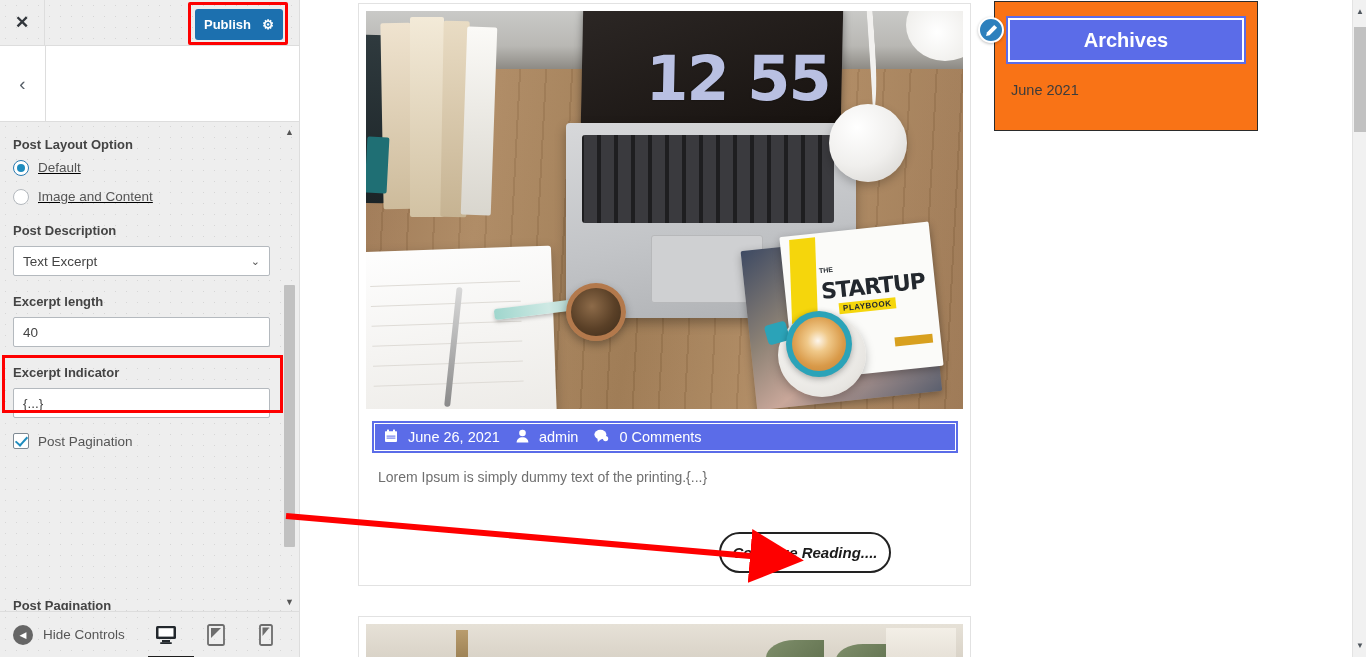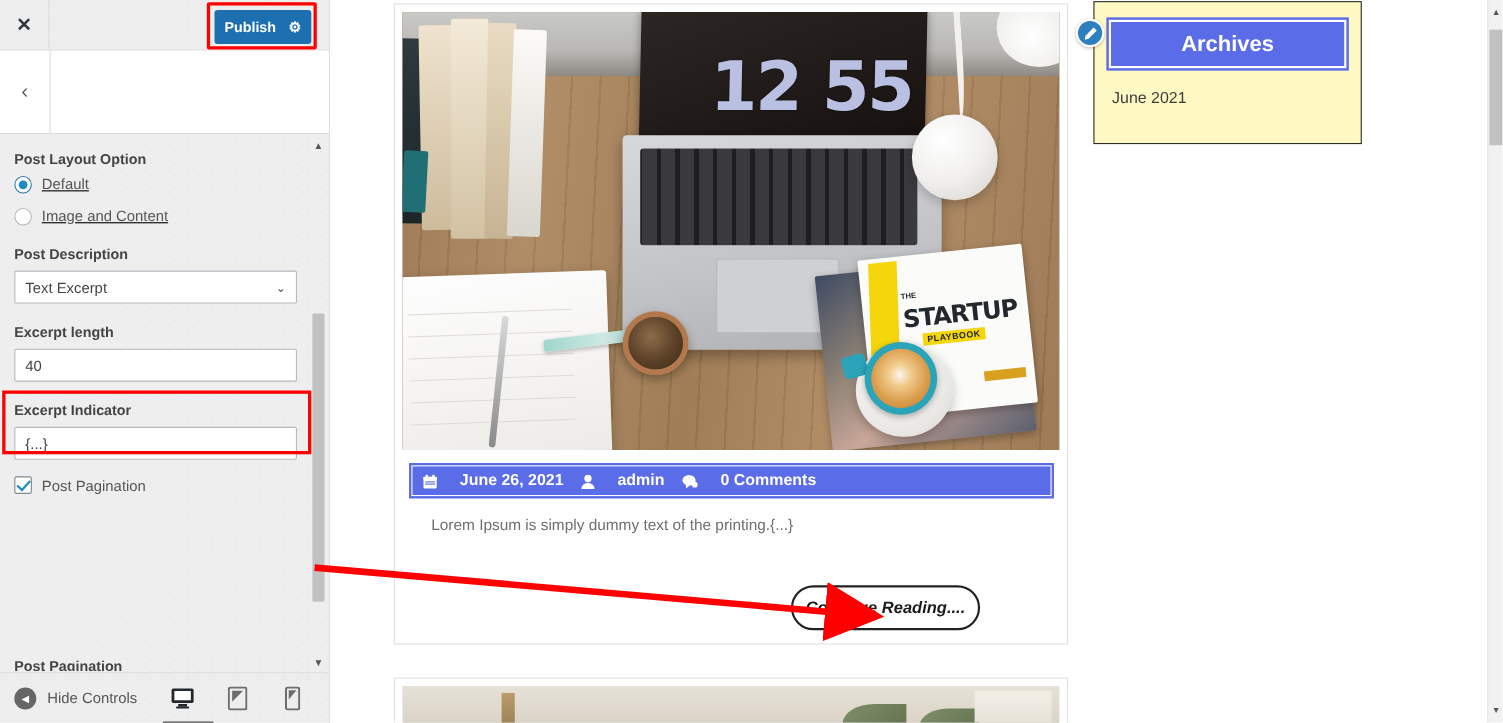"Archives" .widget { background: #fef9c3 -> #f97316; width: 244px -> 264px }
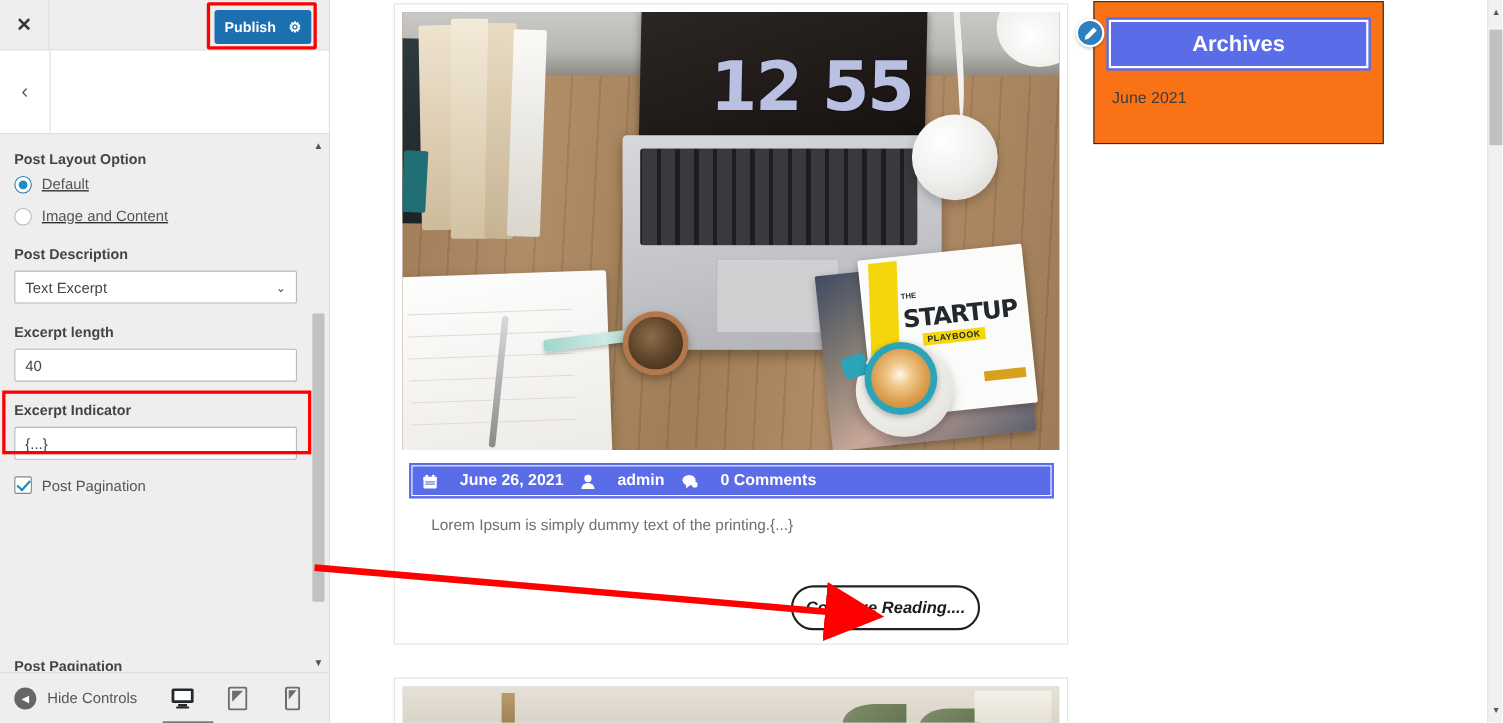"June 26, 2021" .meta-item { align-items: flex-end -> flex-start; font-weight: 700 -> 400; gap: 20px -> 10px }
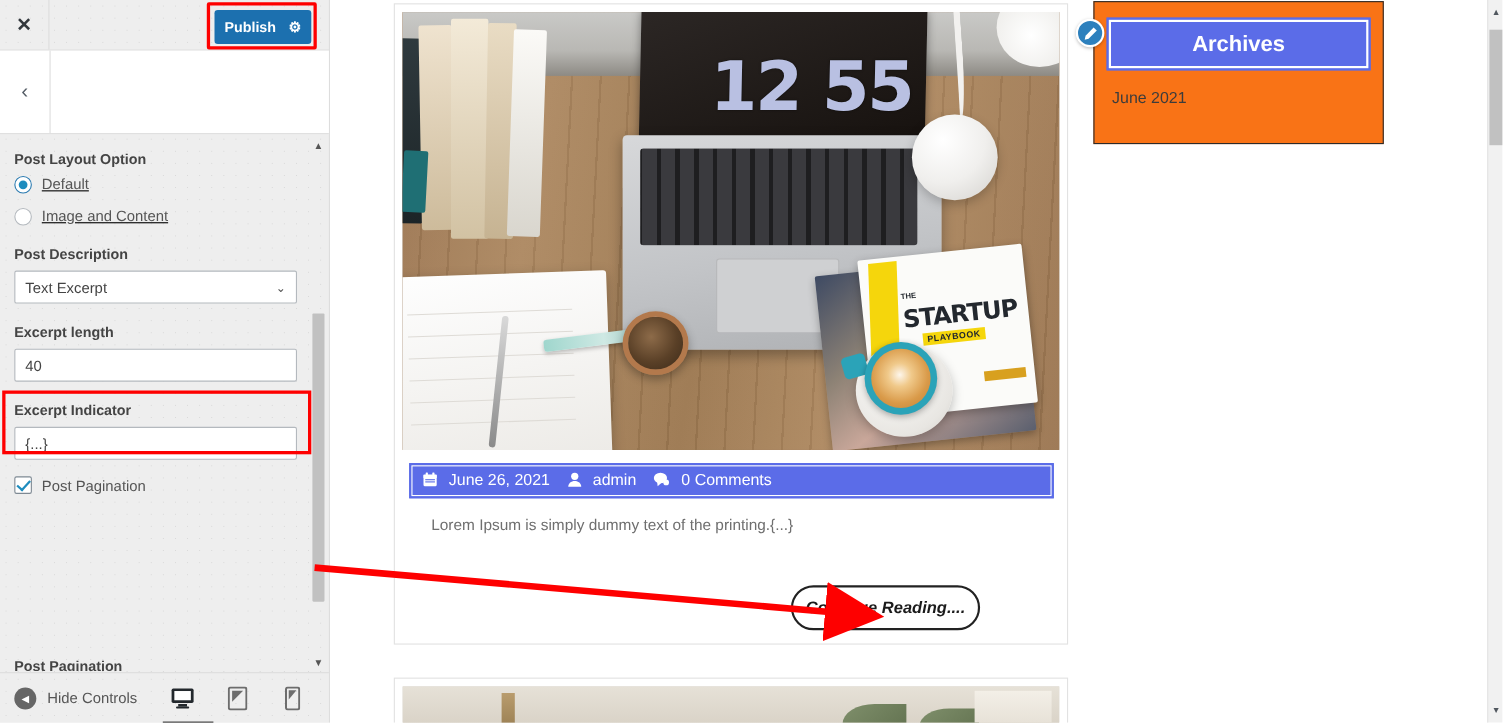"Lorem Ipsum is simply dummy" .excerpt { margin: 16px 0 0 26px -> 16px 0 0 12px }
